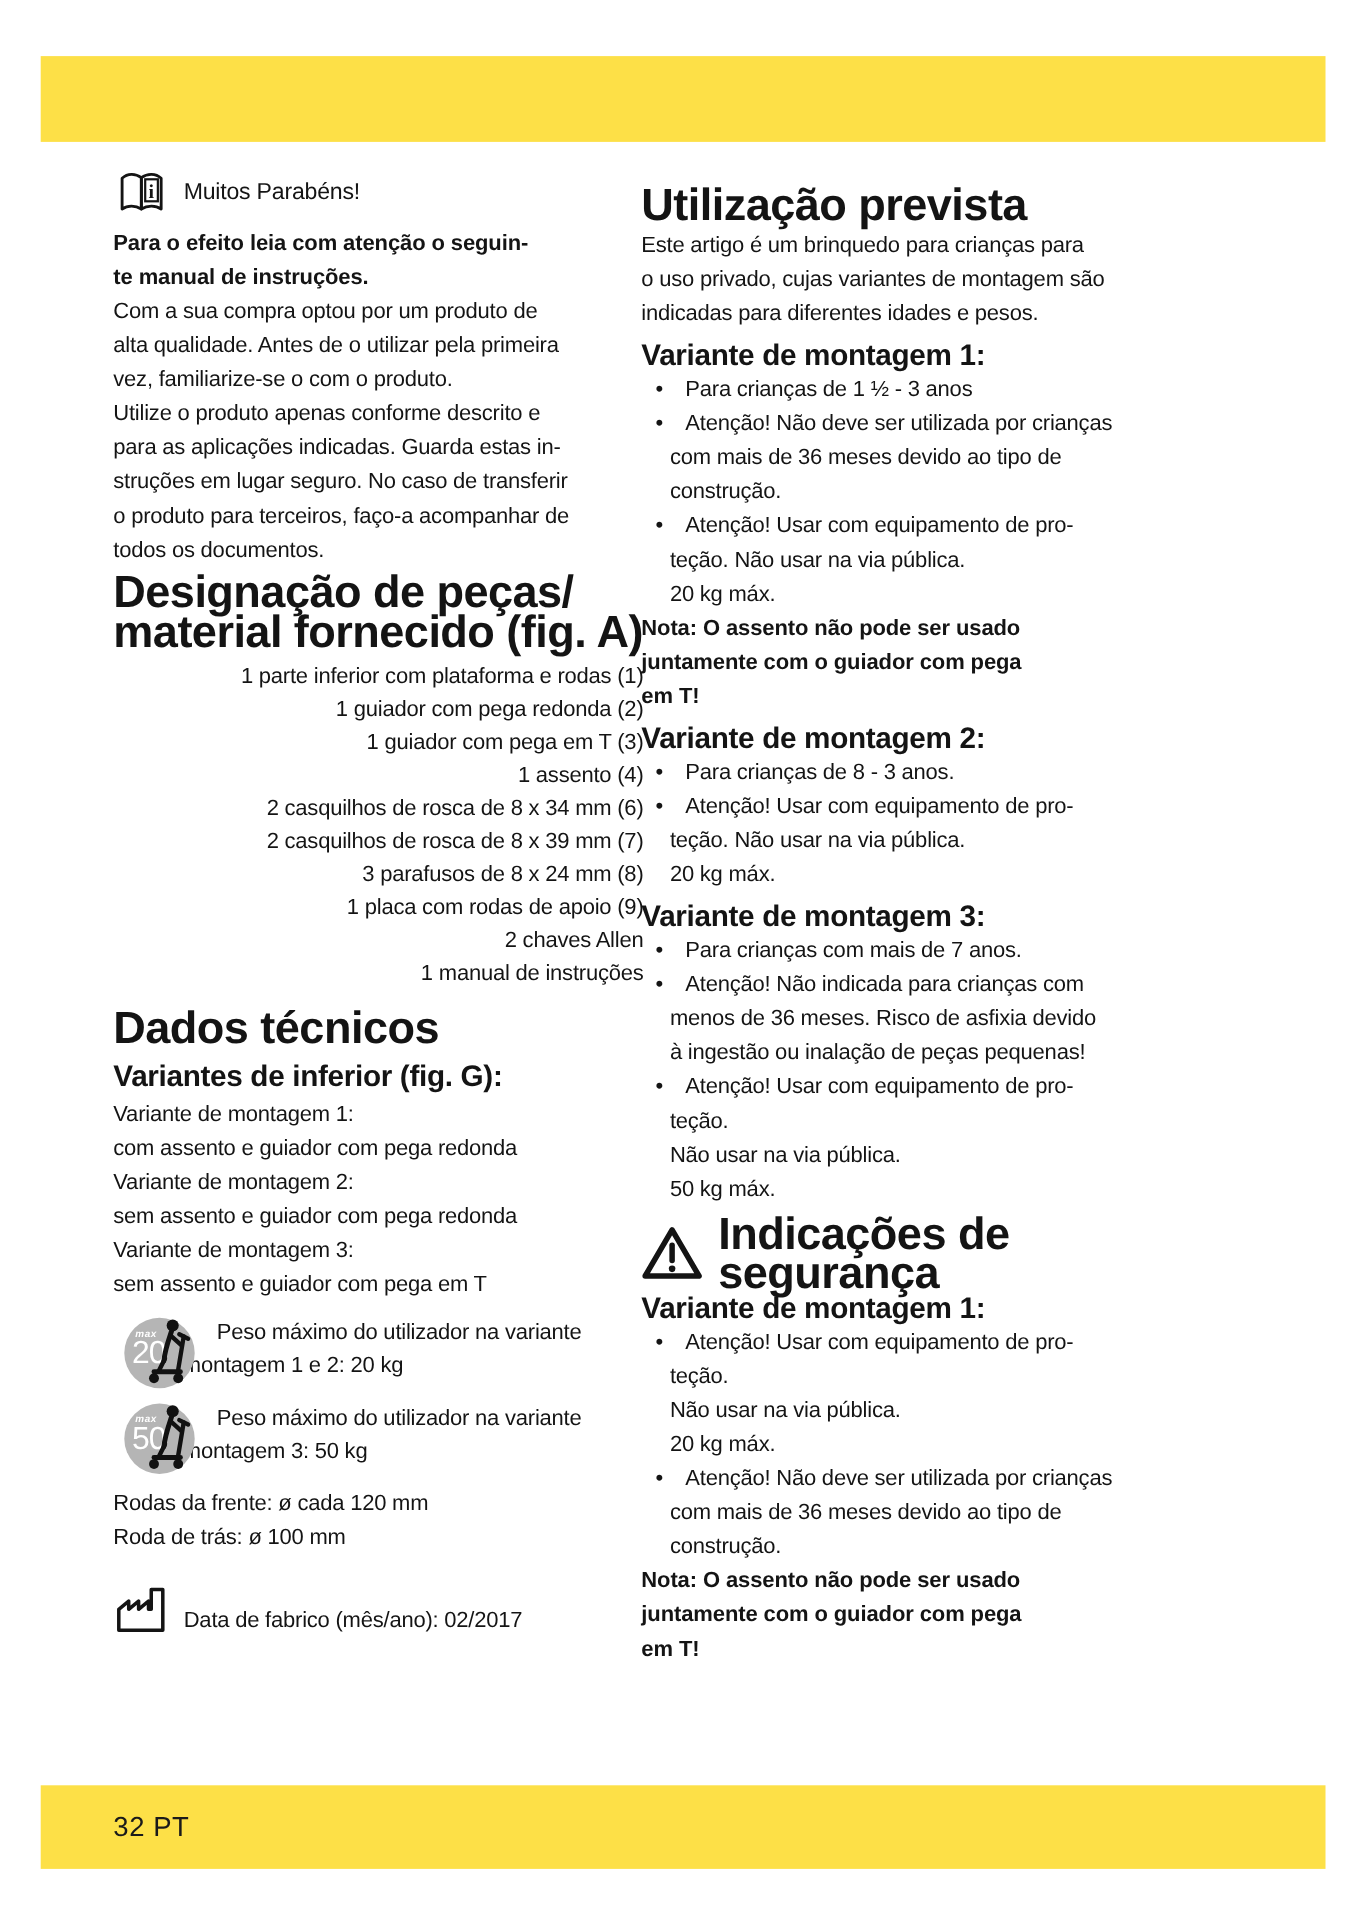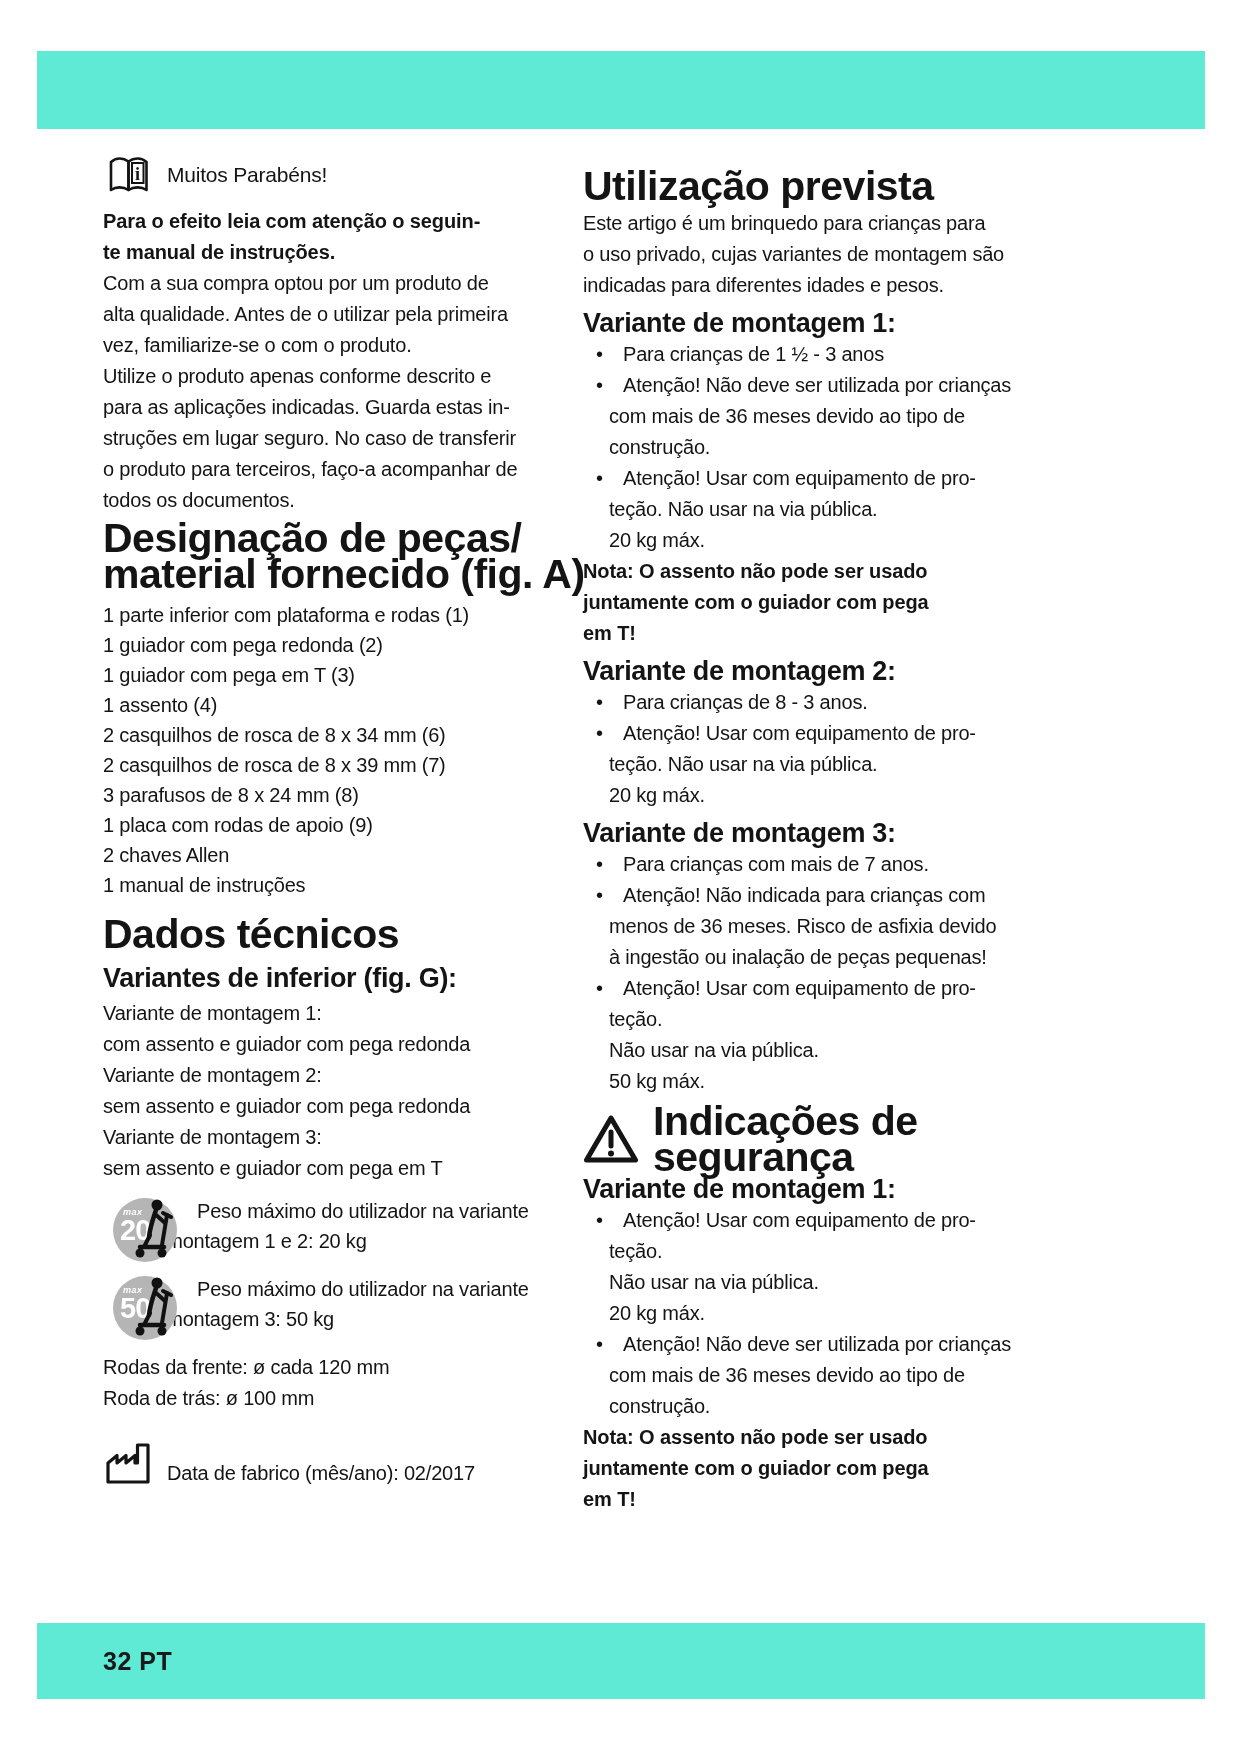"1 parte inferior com plataforma" .plain-list { text-align: none -> right }
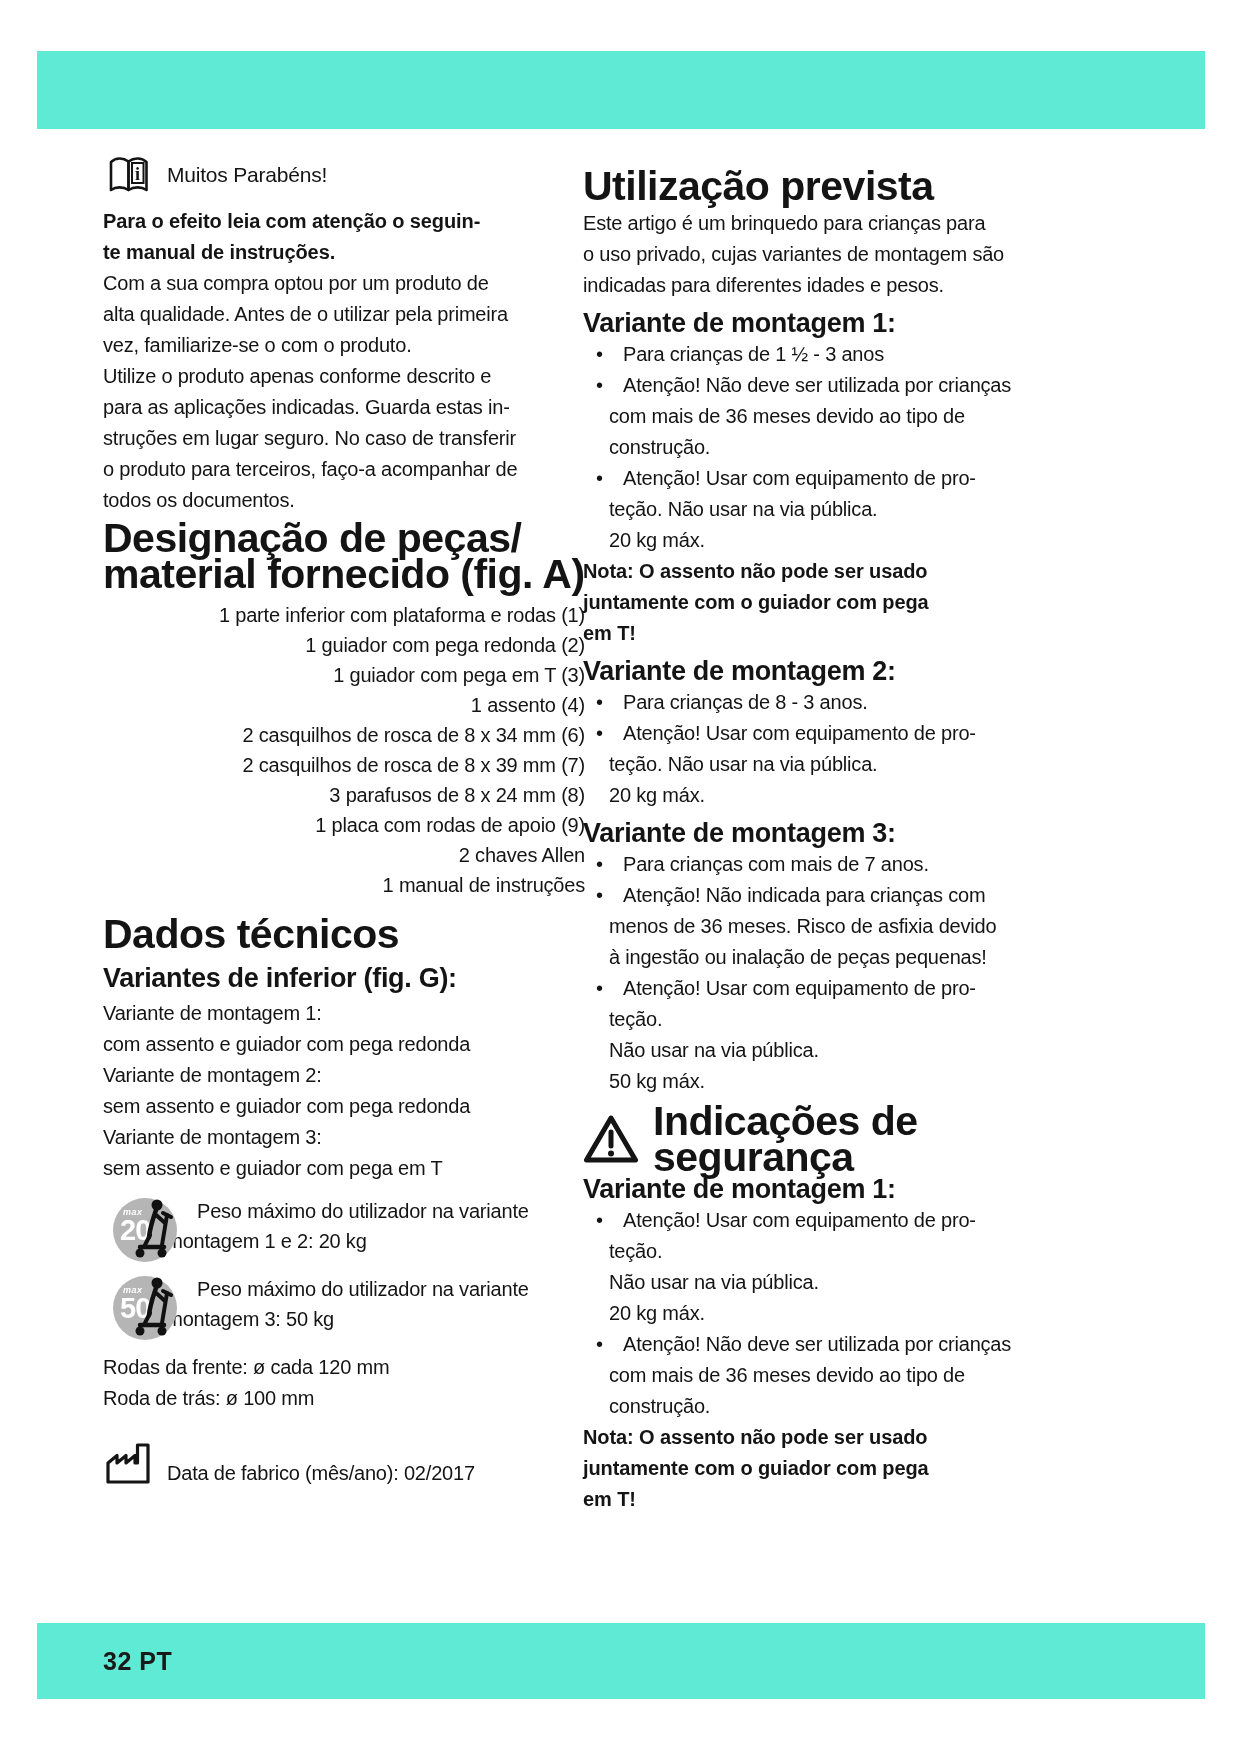"20" .badge-num { font-weight: 700 -> 400 }
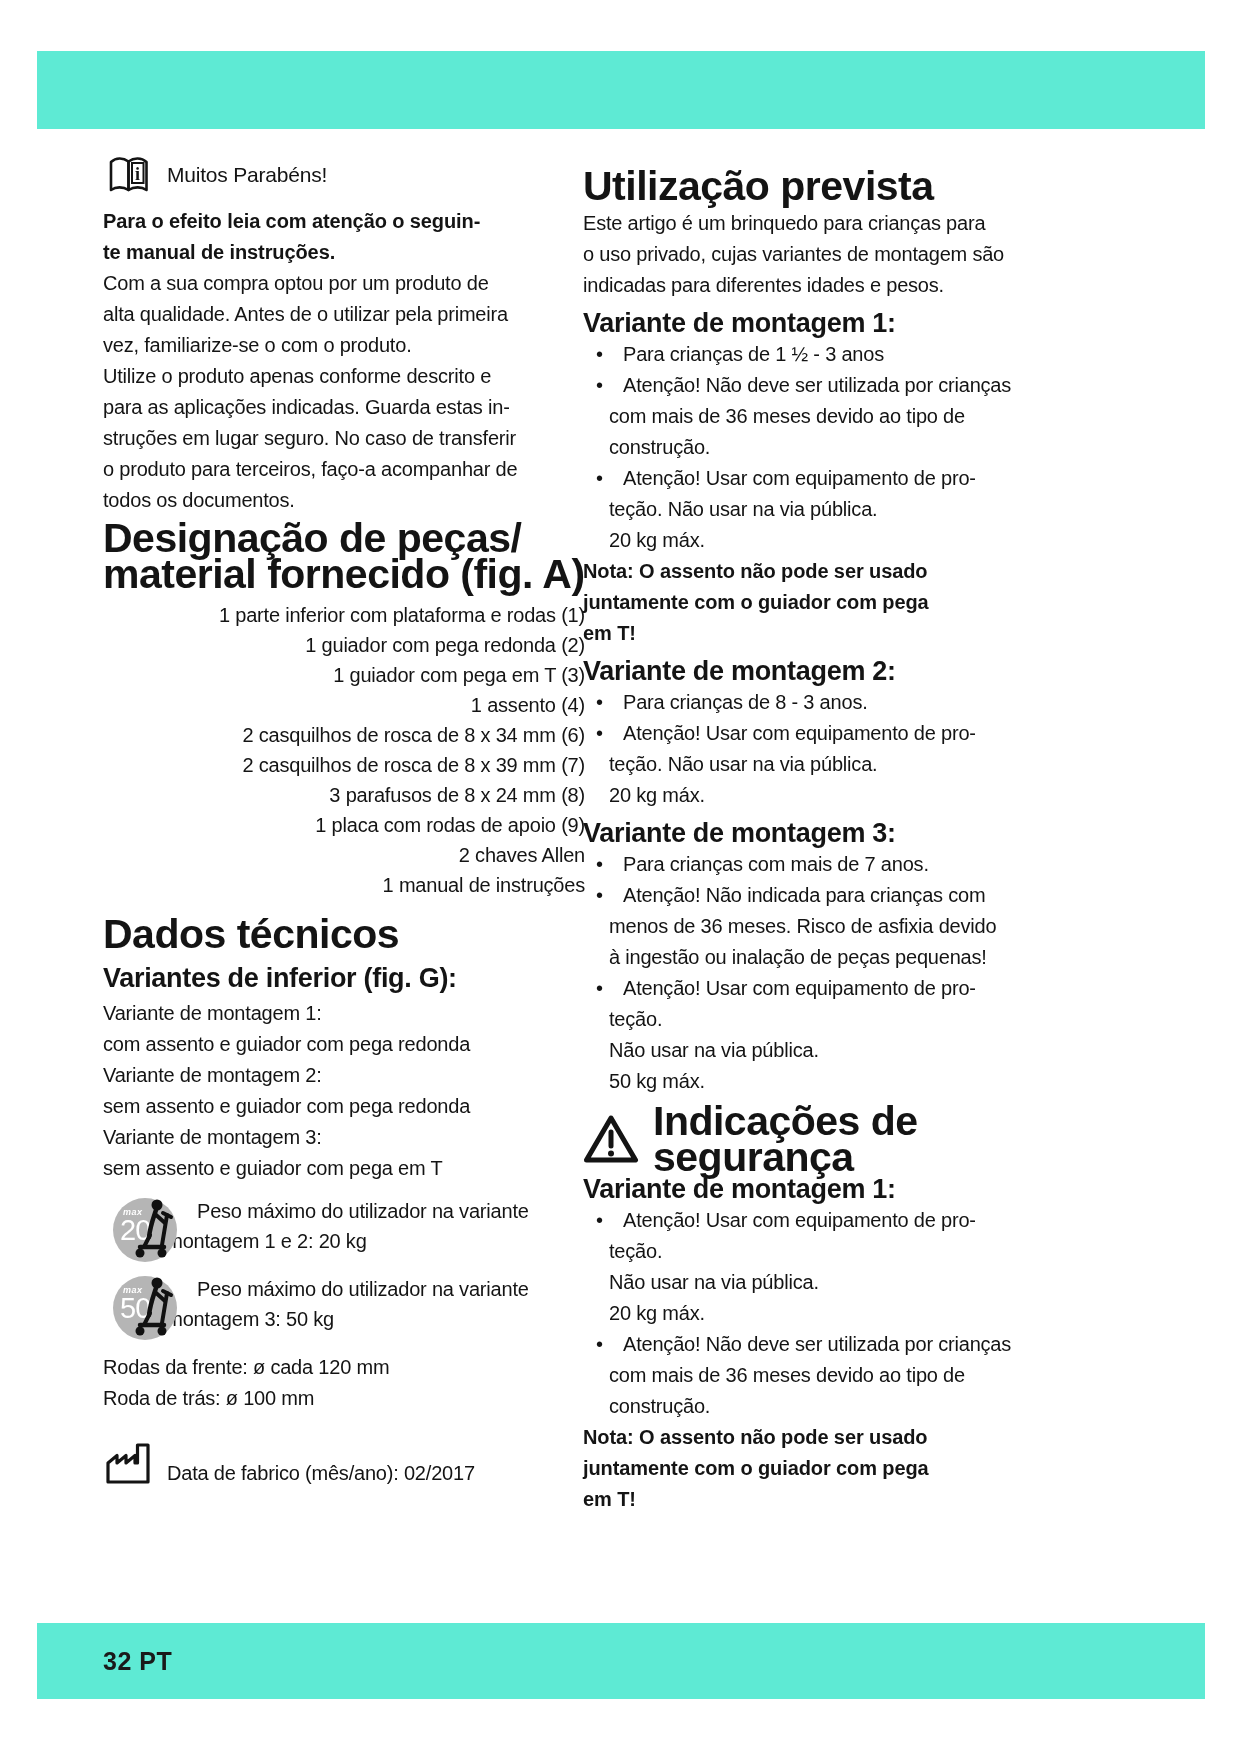"32 PT" .bar { background: #5eead4 -> #fde047; font-weight: bold -> none }
